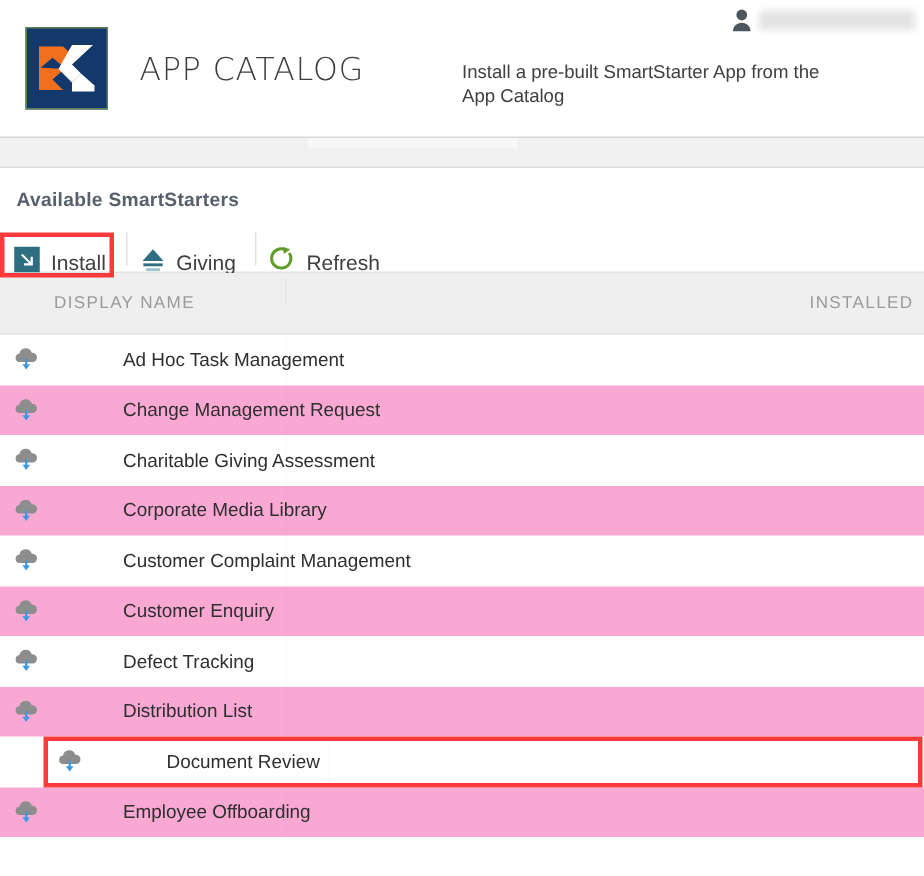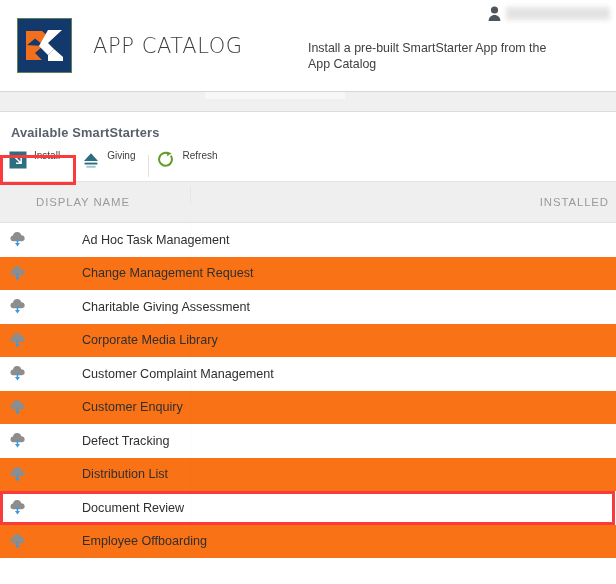"Install" .tb-btn { align-items: flex-start -> flex-end; font-size: 10px -> 14px }
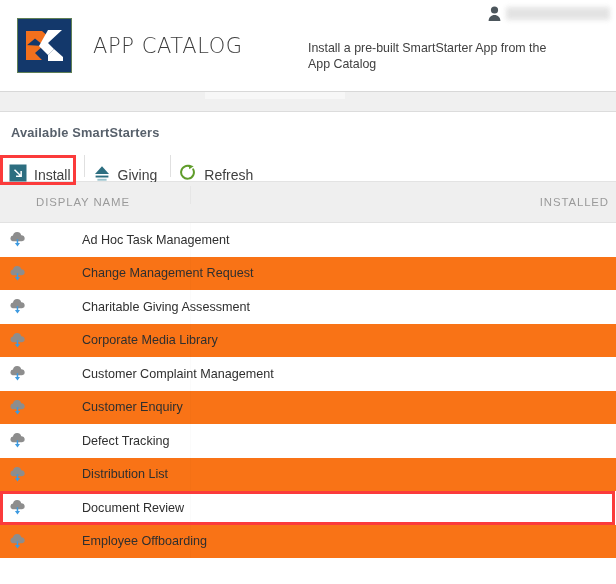"Change Management Request" .row.alt { background: #f97316 -> #f9a8d4 }
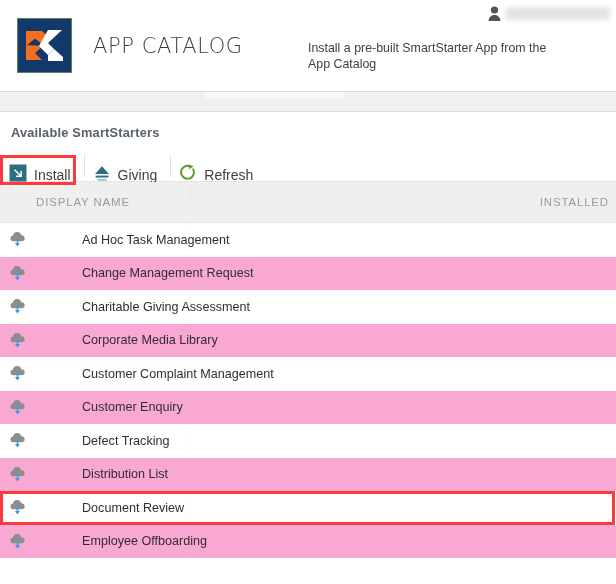"Document Review" .row.highlight { margin-left: none -> 29px }
